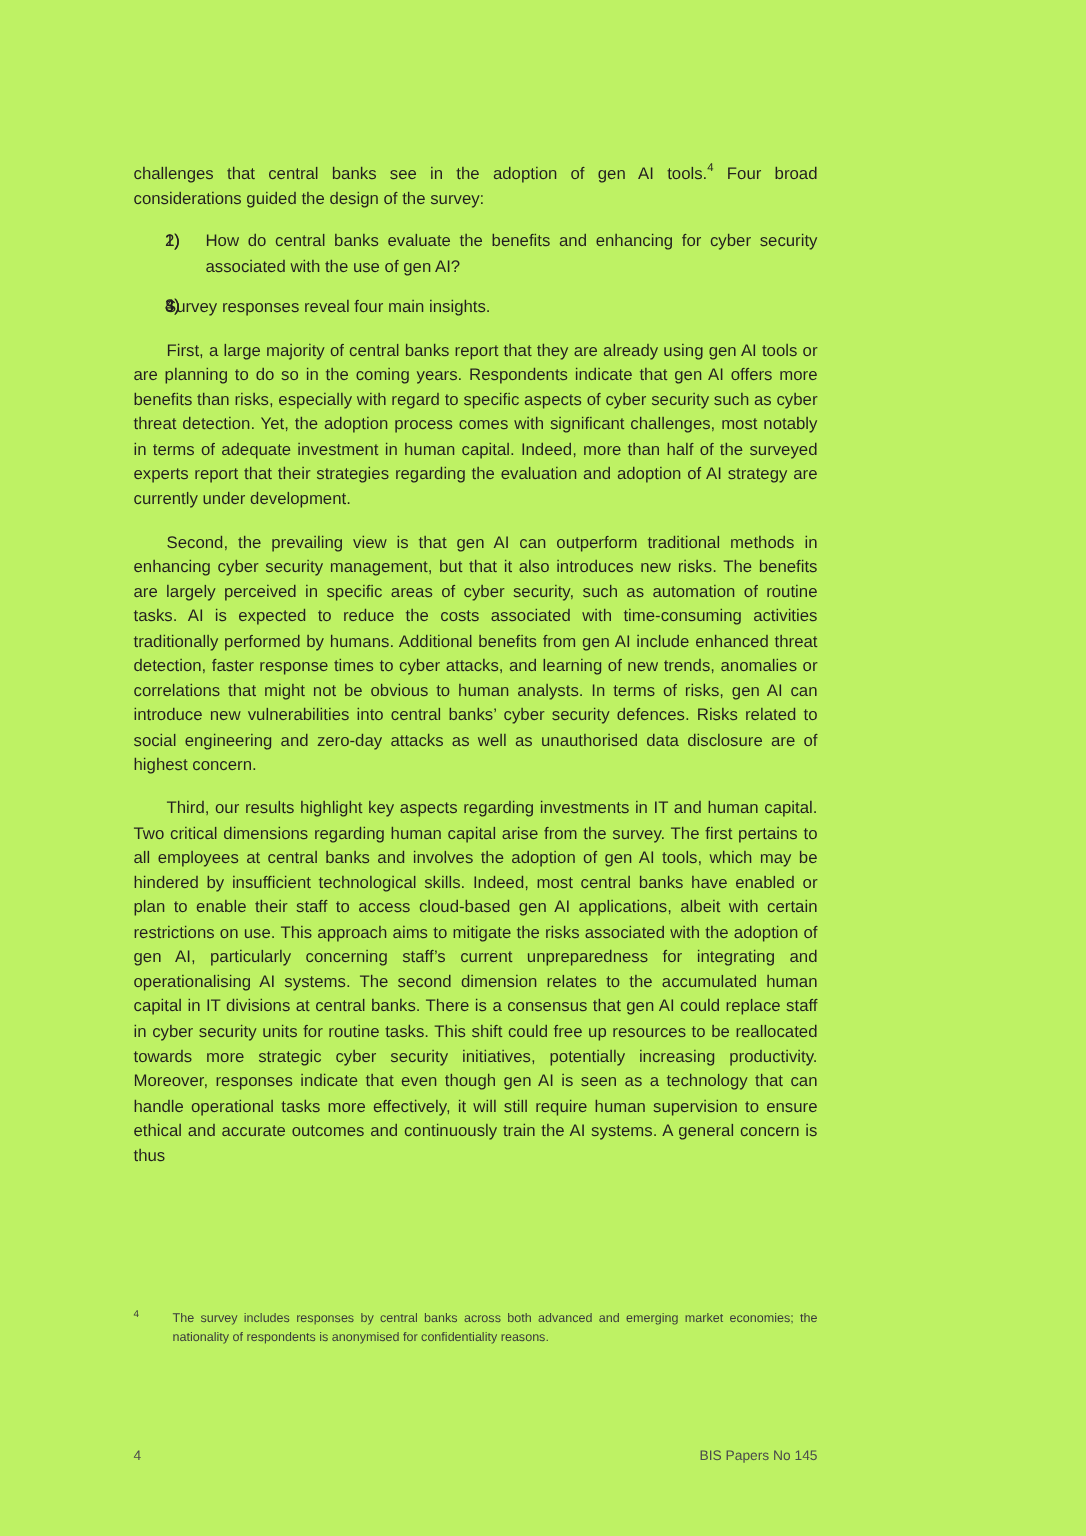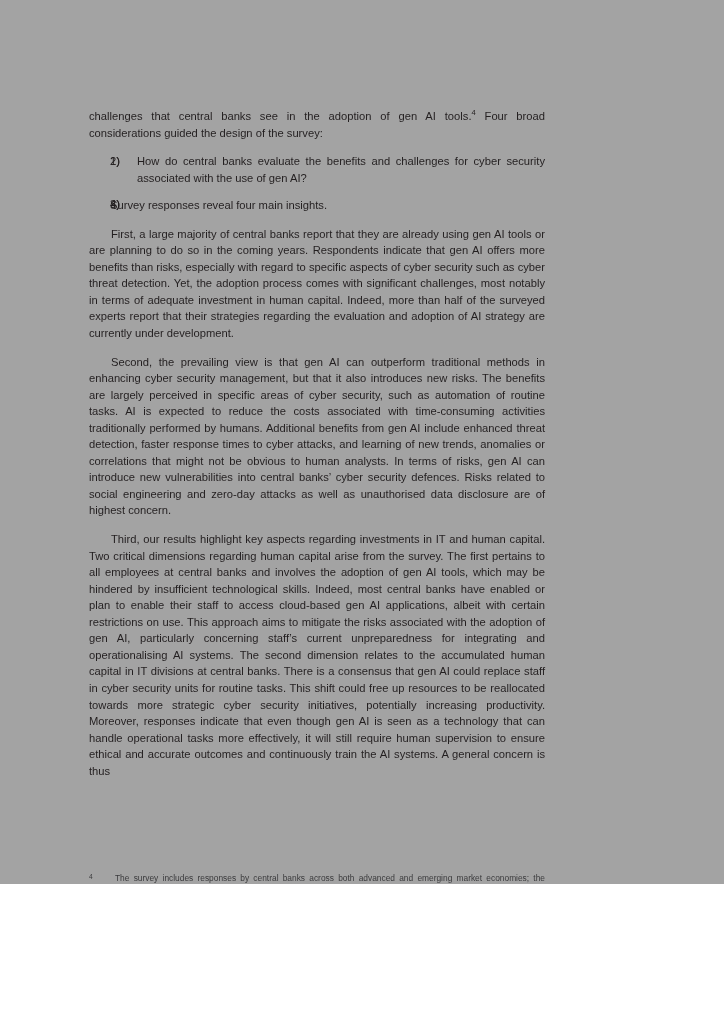"challenges that central banks see" .page { background: #a3a3a3 -> #bef264; height: 884px -> 1024px }
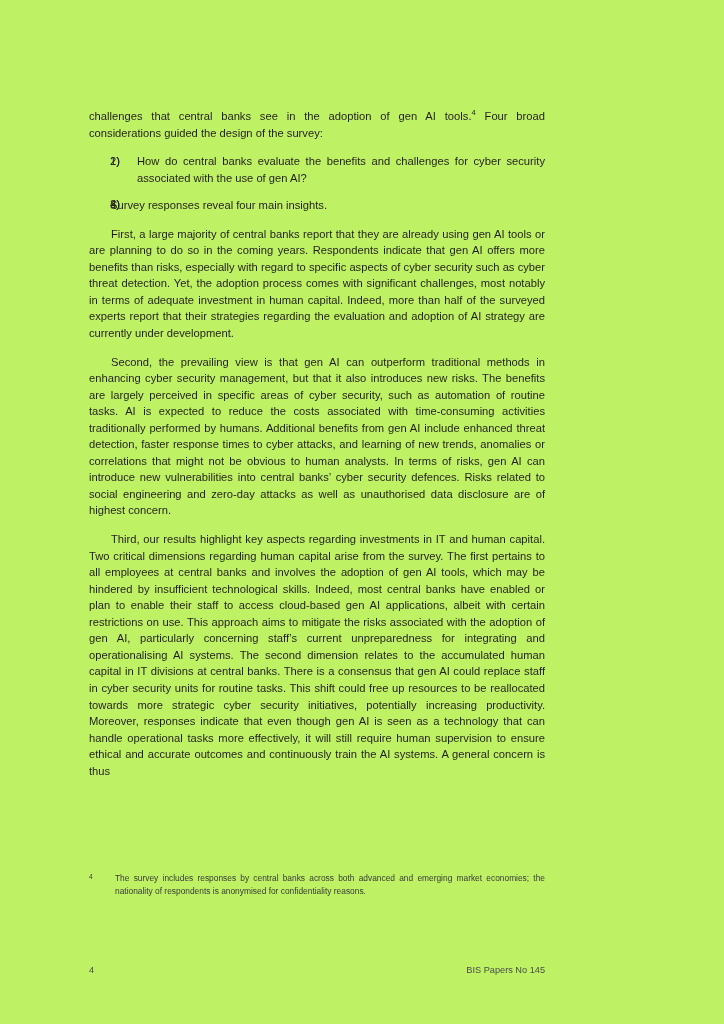"How do central banks evaluate" span { text: challenges -> enhancing }
